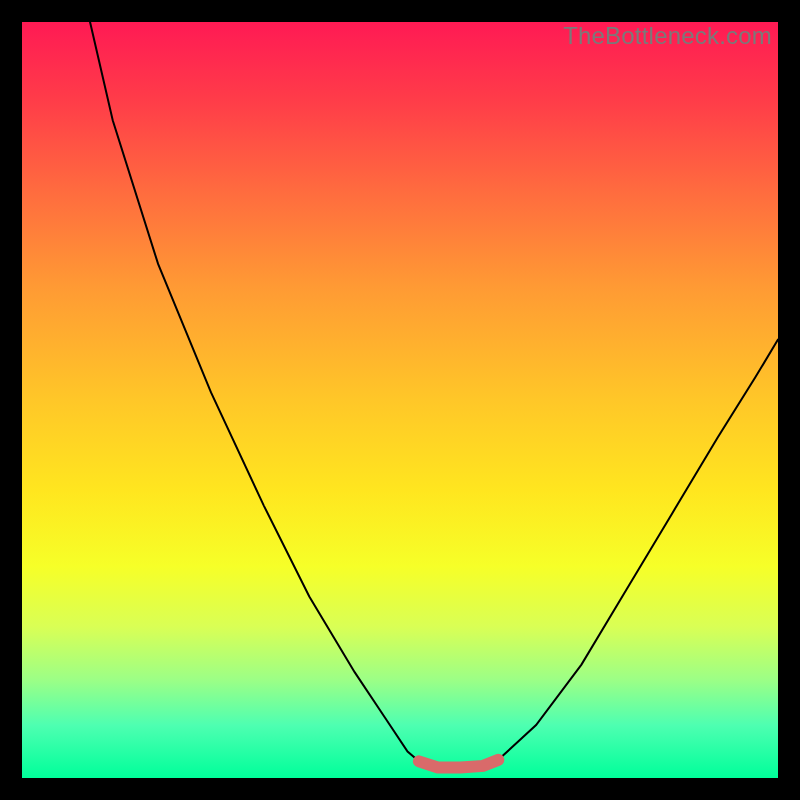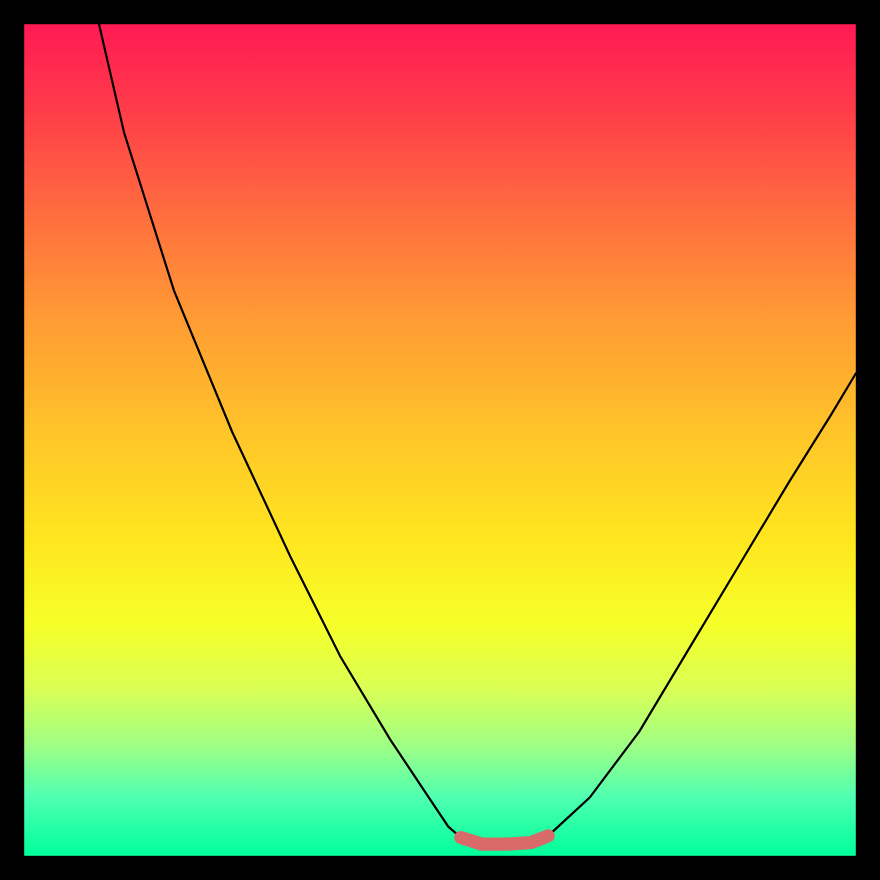"TheBottleneck.com" span.watermark { html: none -> <span>TheBottleneck.com</span> }
